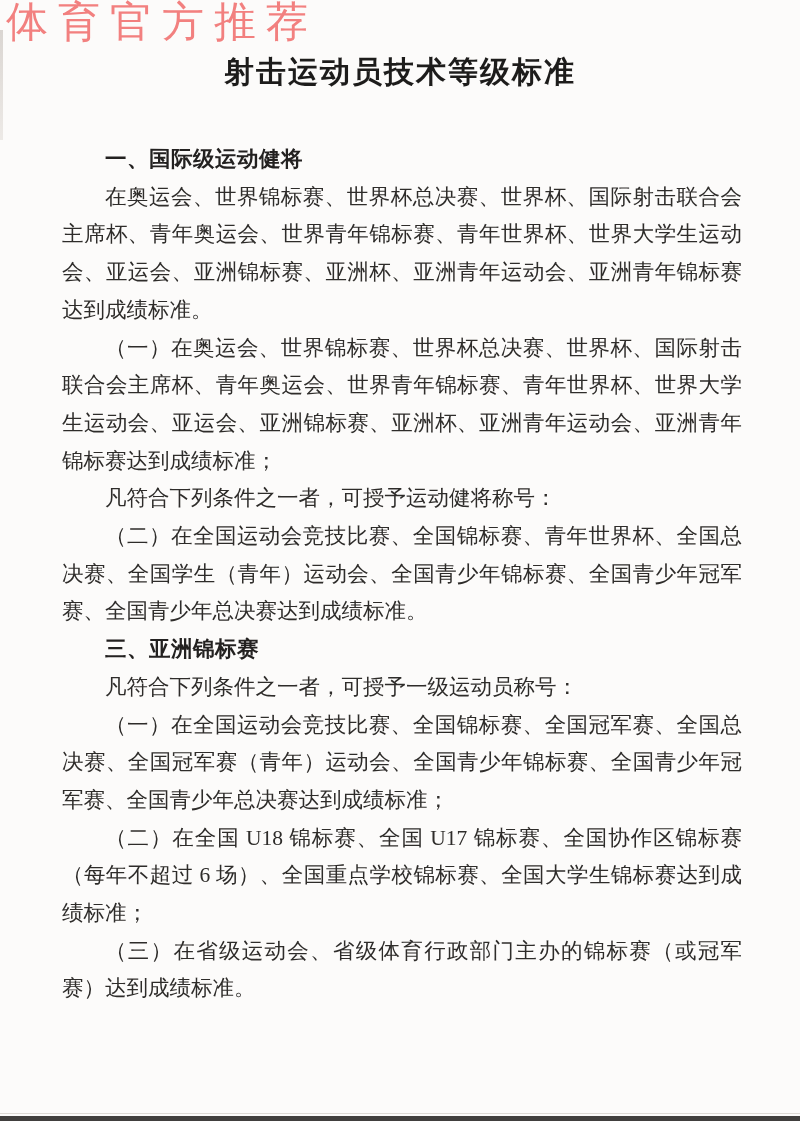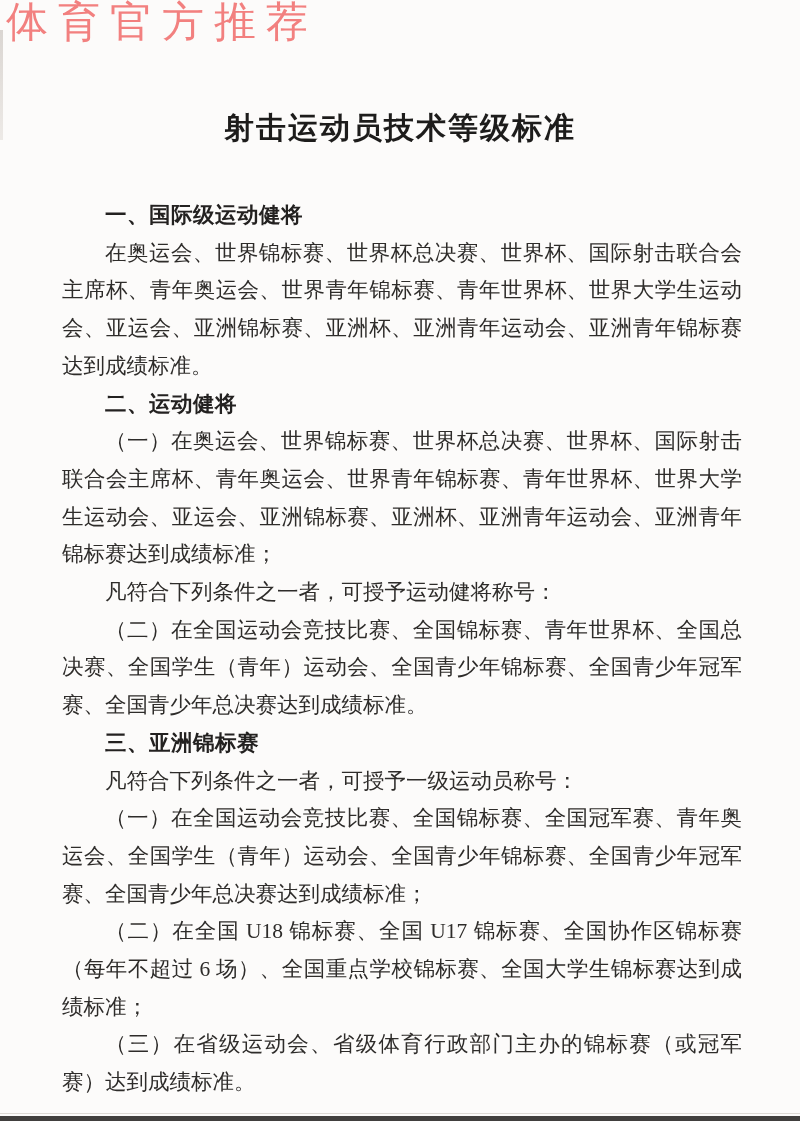"射击运动员技术等级标准" .doc-title { padding-top: 108px -> 52px }
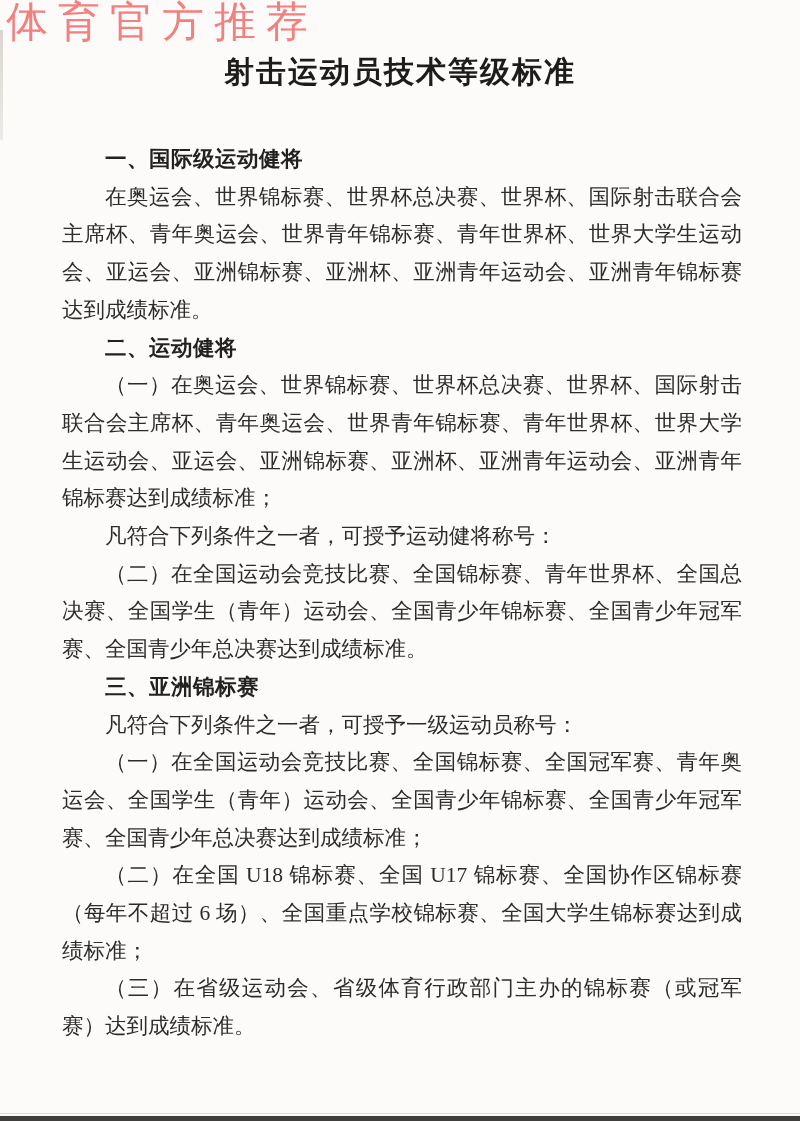"二、运动健将" div.section-heading { html: <div>二、运动健将</div> -> none }
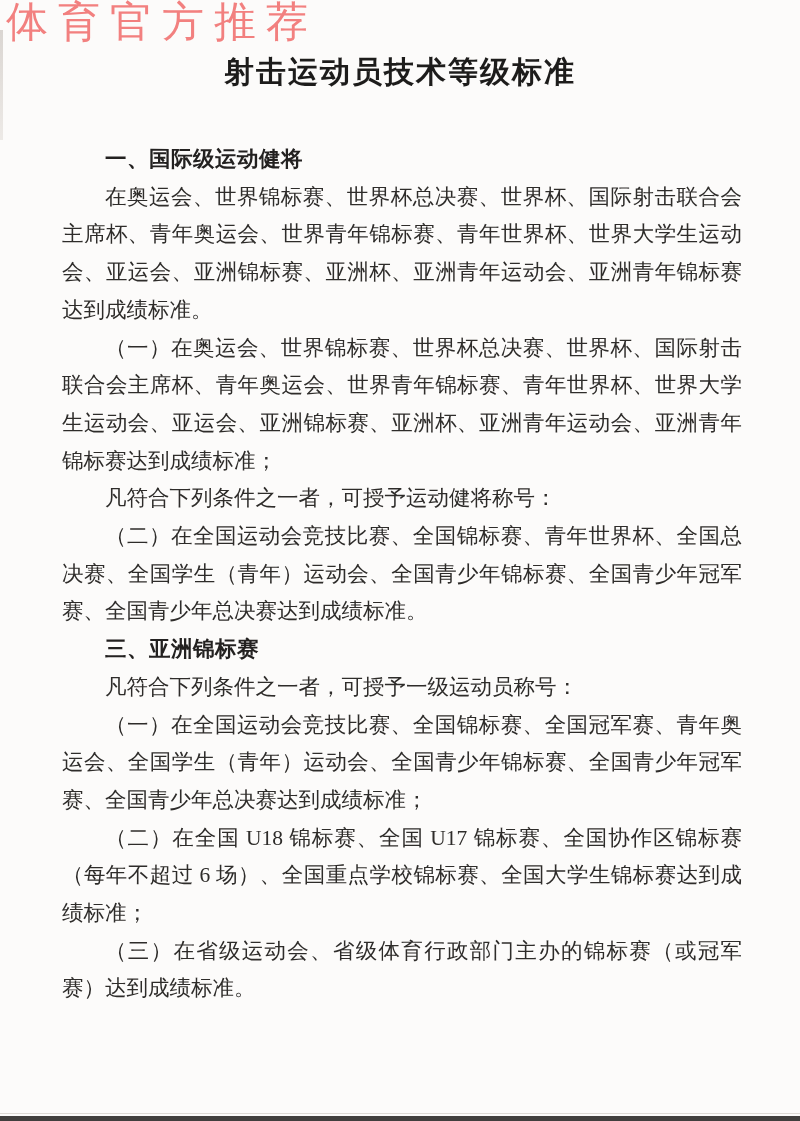"（一）在全国运动会竞技比赛、全国锦标赛、全国冠军赛、青年奥运会、全国学生（青年）" p.para { text: 青年奥运会、全国学生 -> 全国总决赛、全国冠军赛 }
